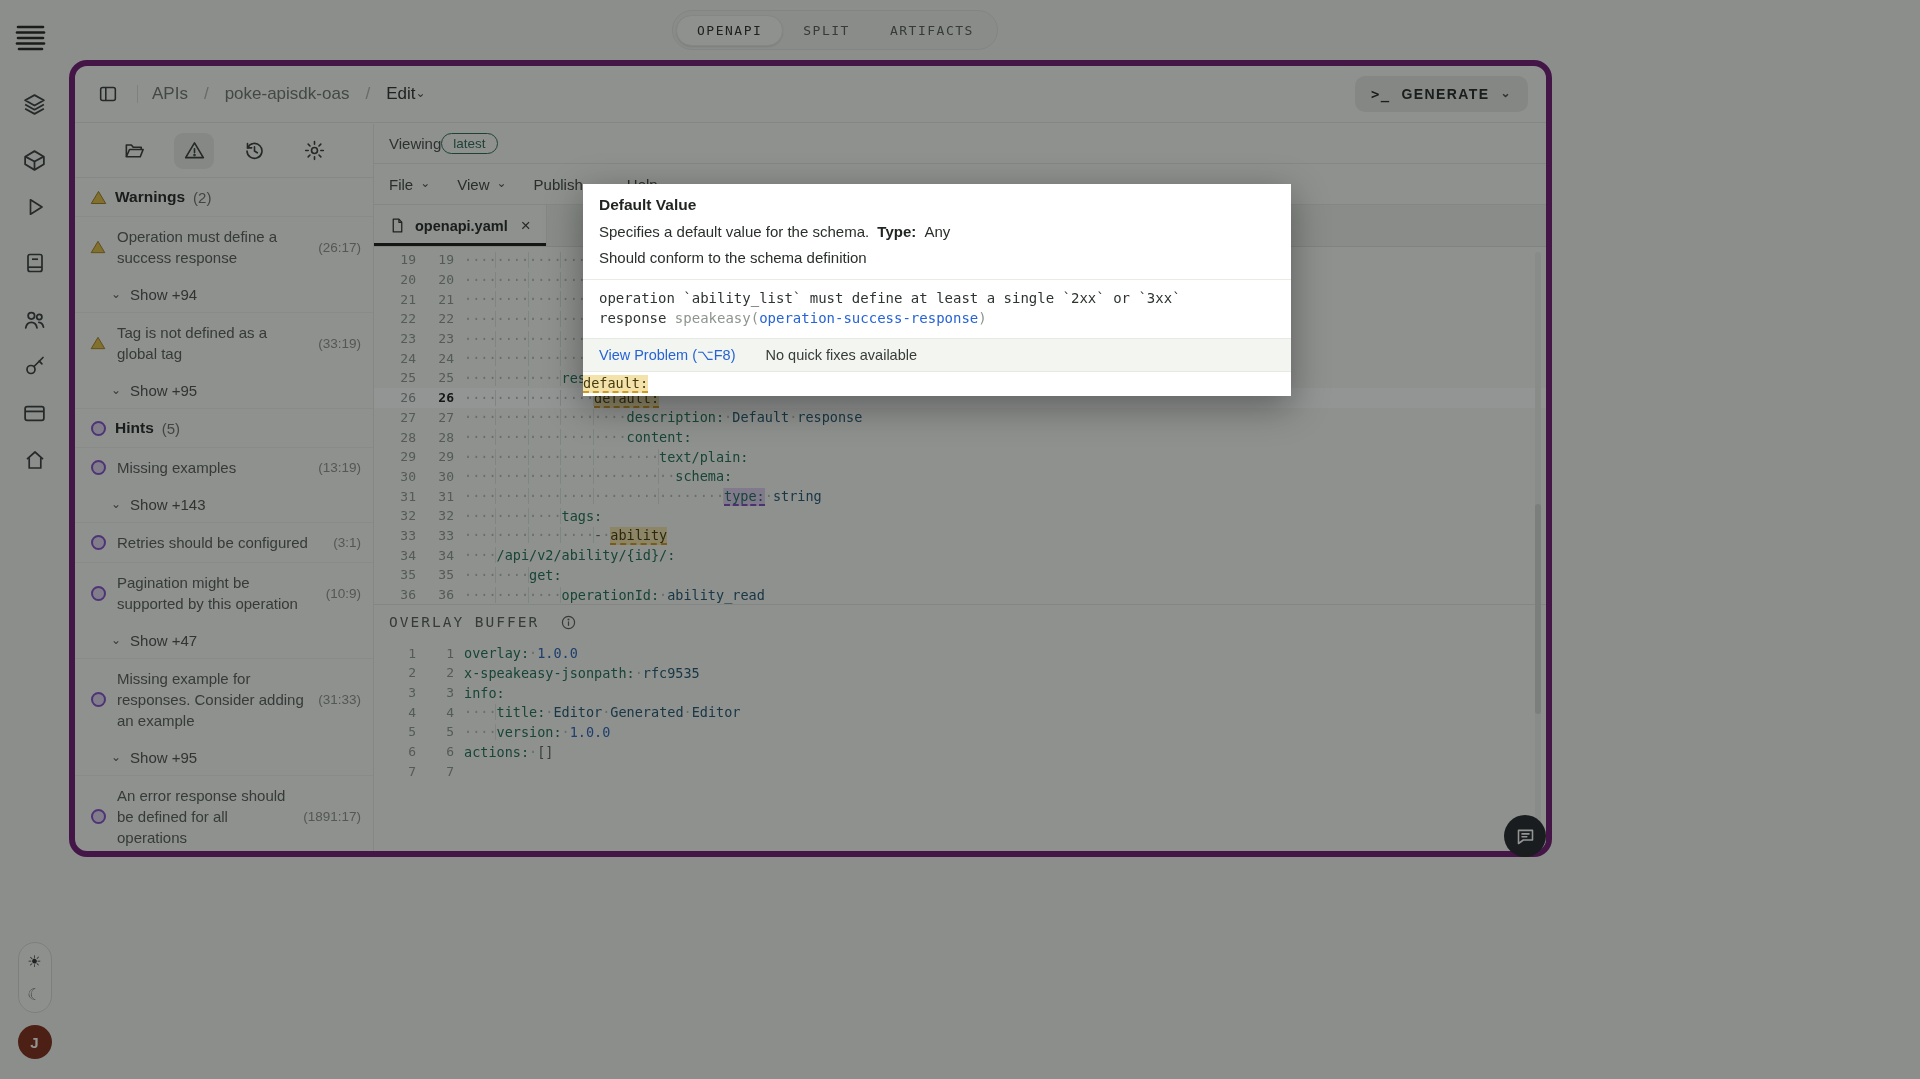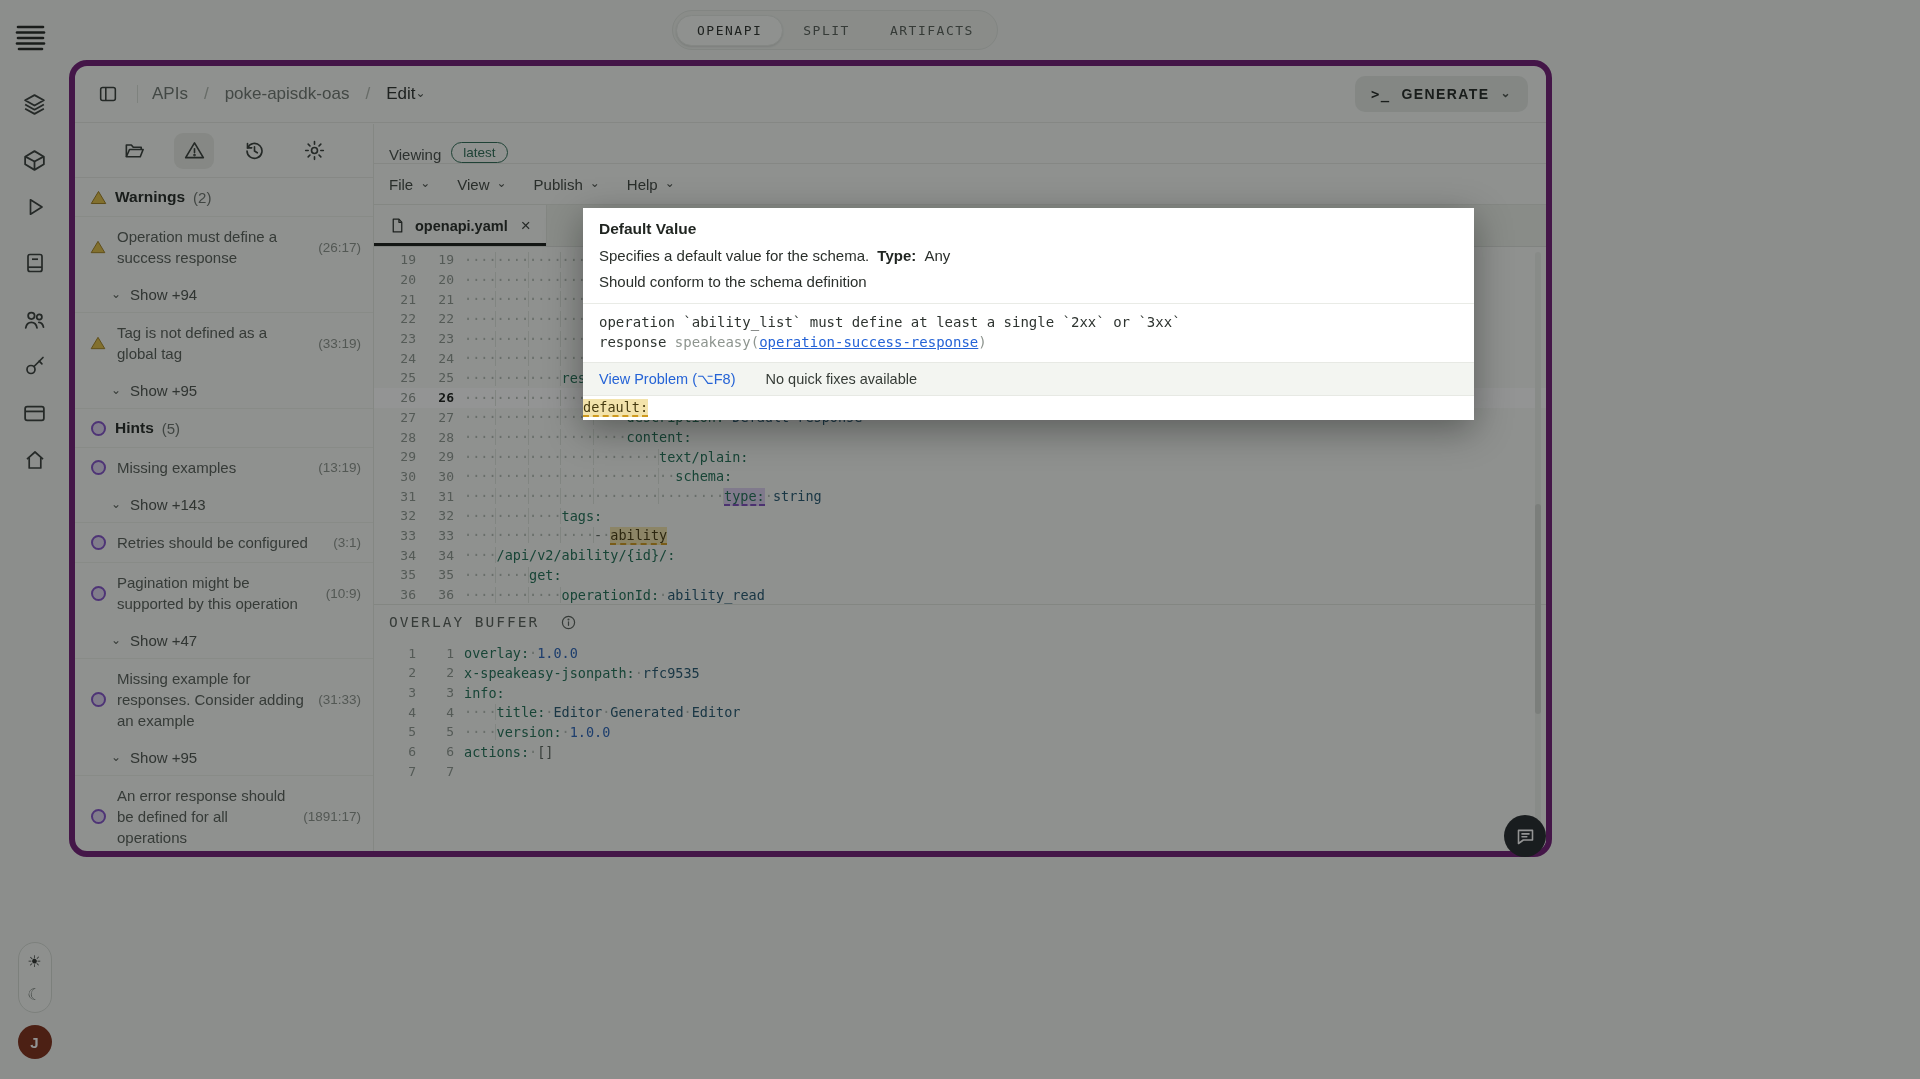"Viewing" .viewing { align-items: flex-end -> center; gap: 10px -> none }
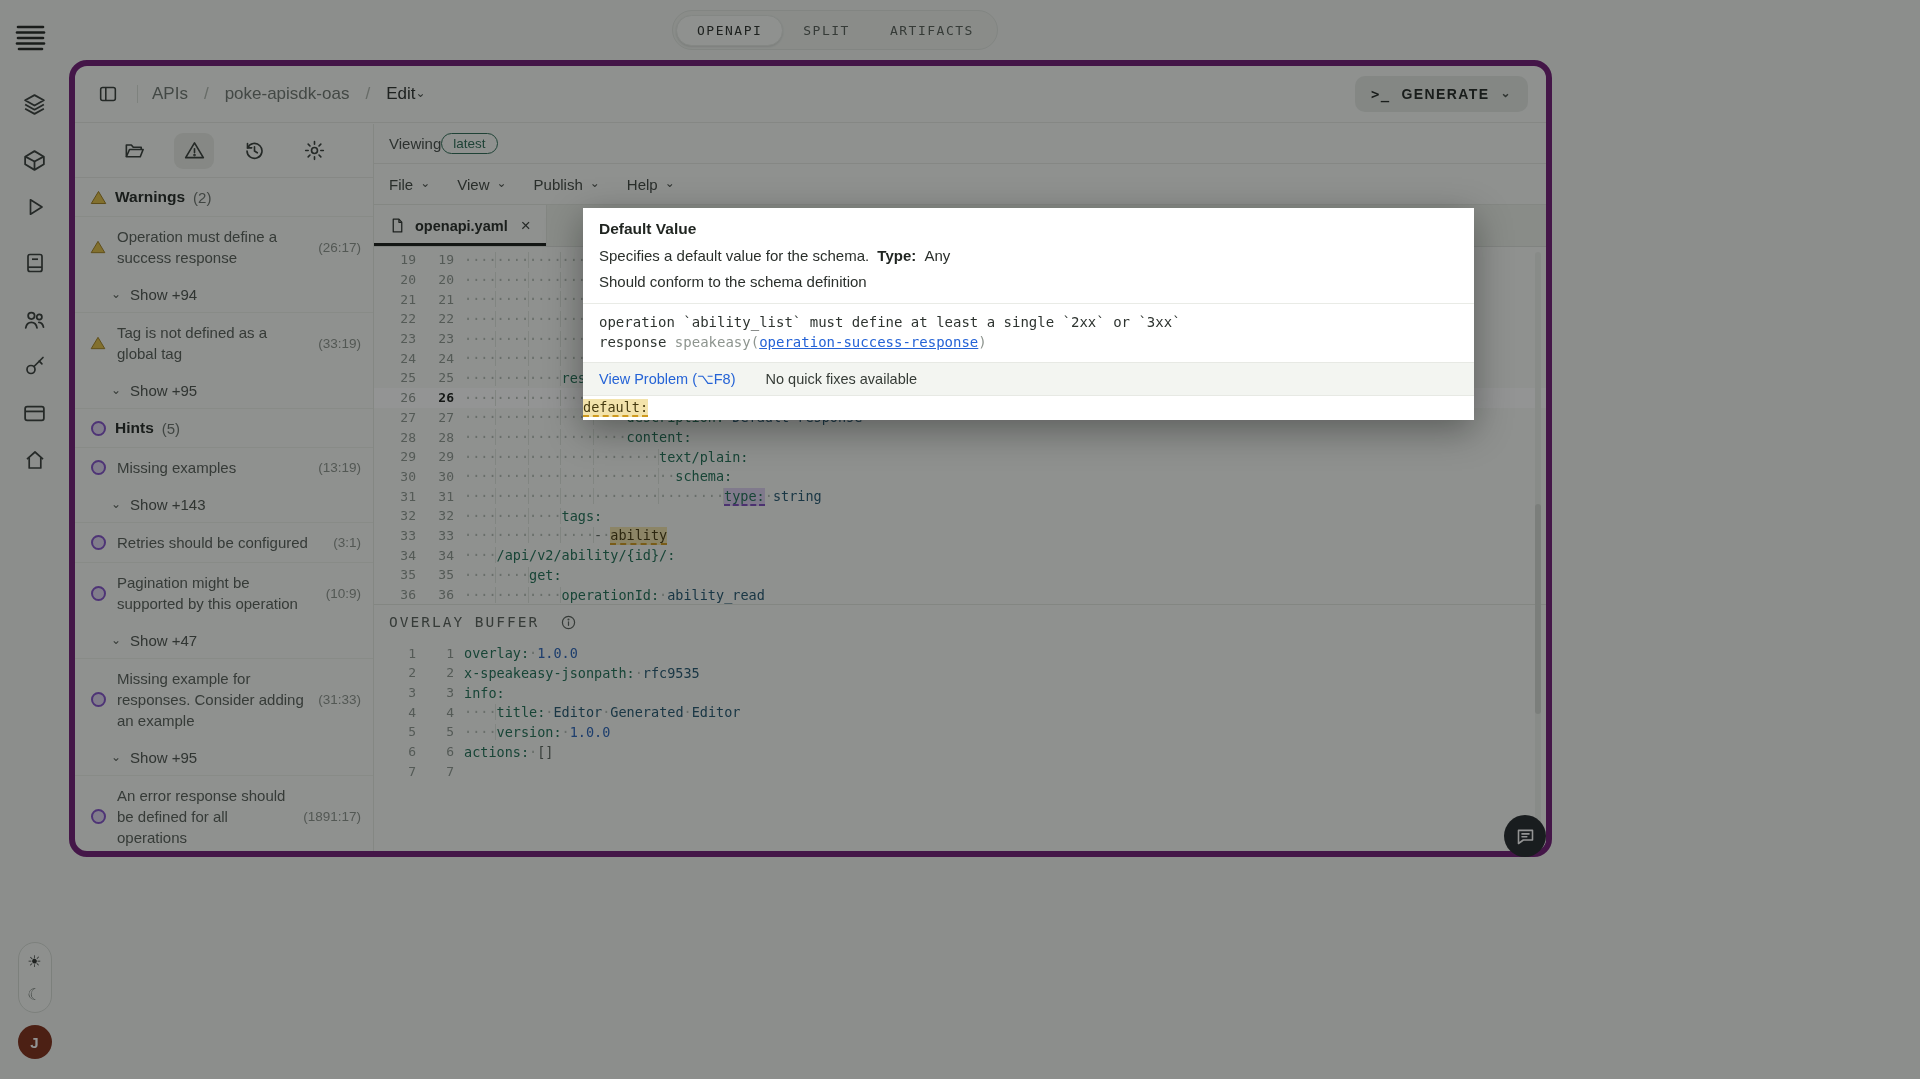"Default Value" .popup { top: 208px -> 184px; width: 891px -> 708px }
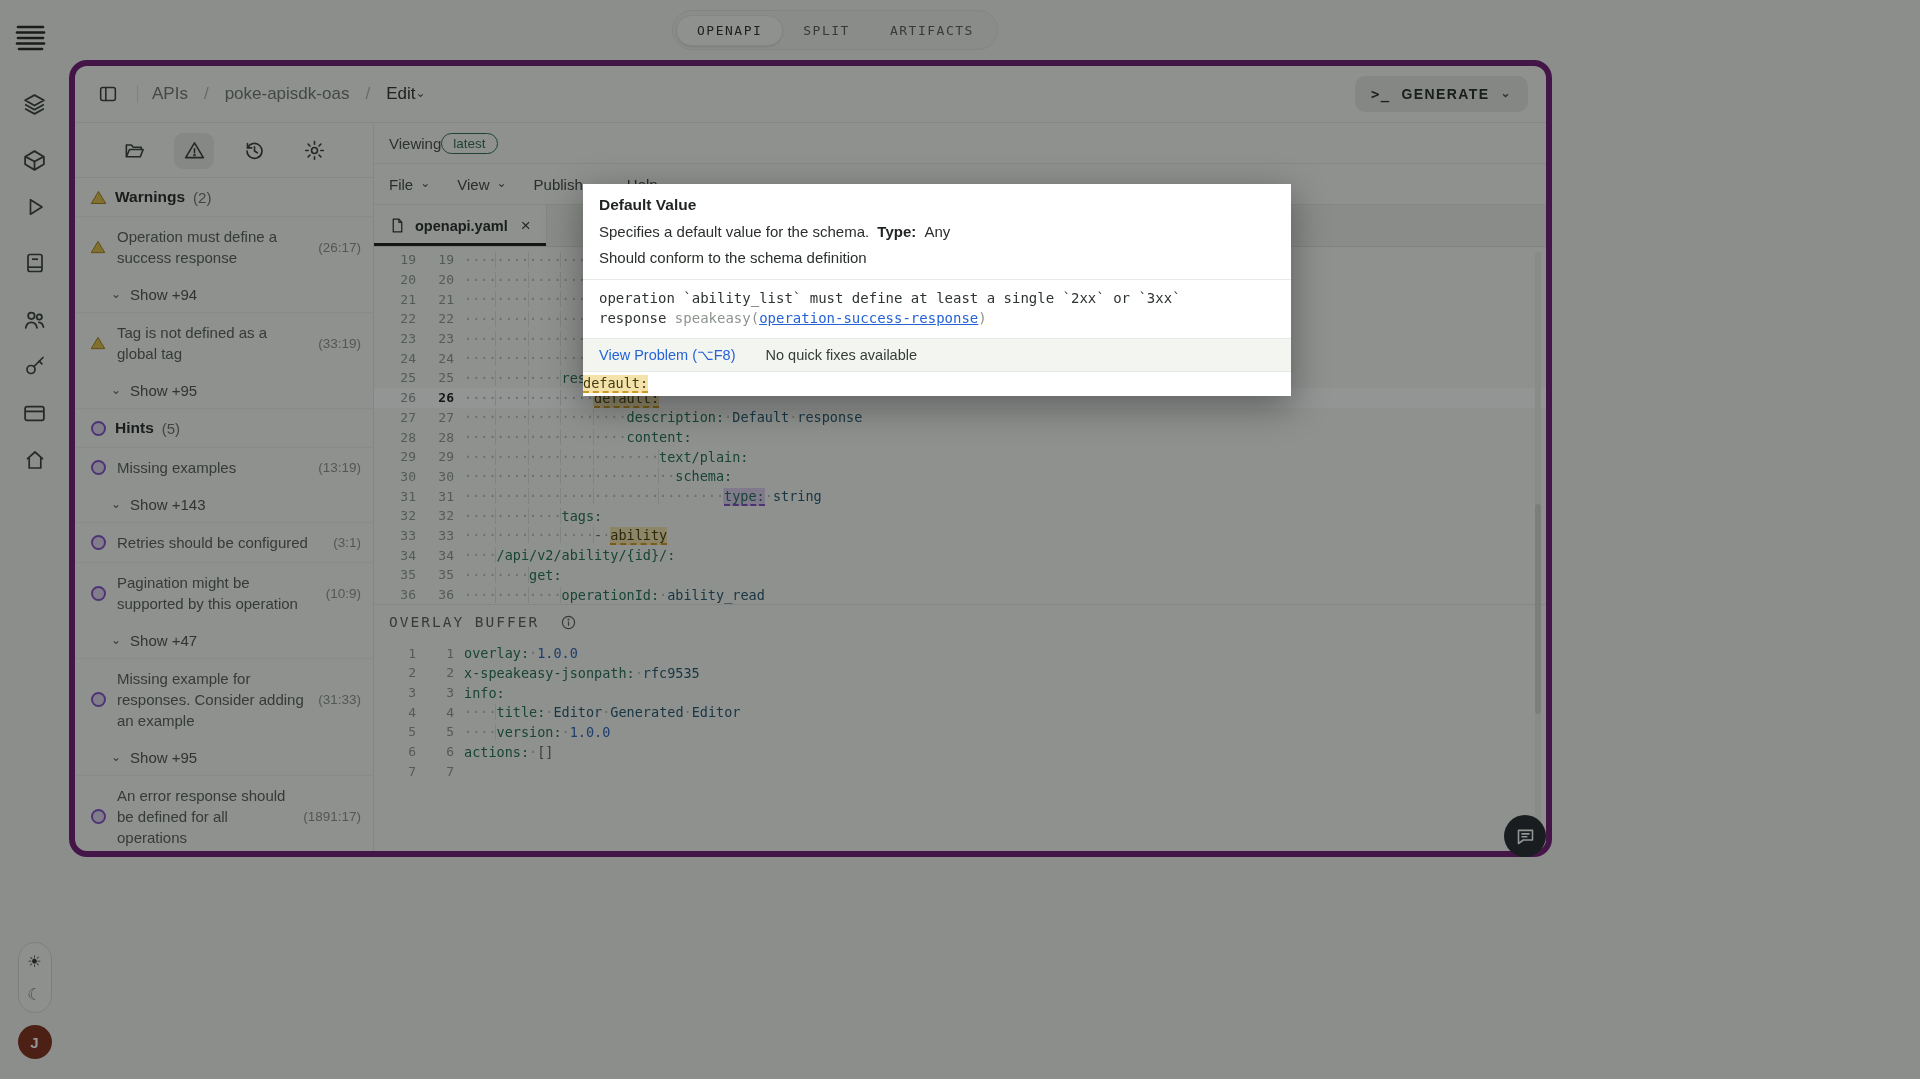"operation-success-response" .pp-link.u { text-decoration: underline -> none }
